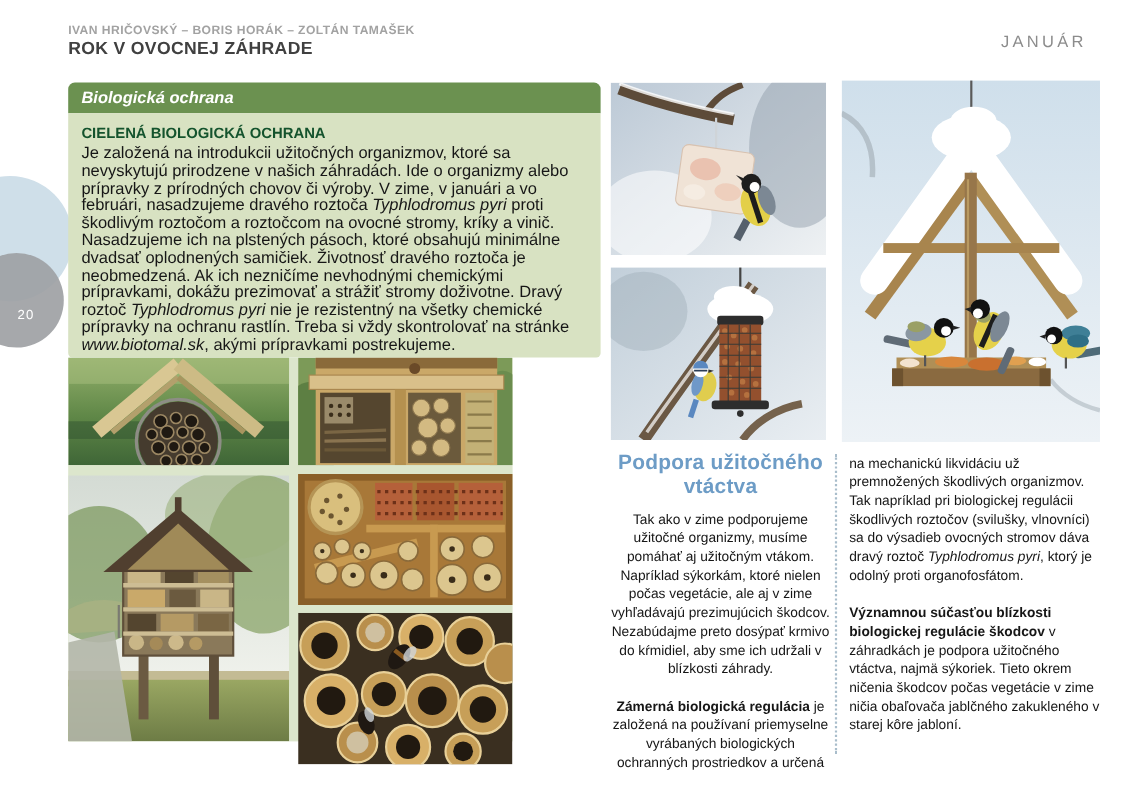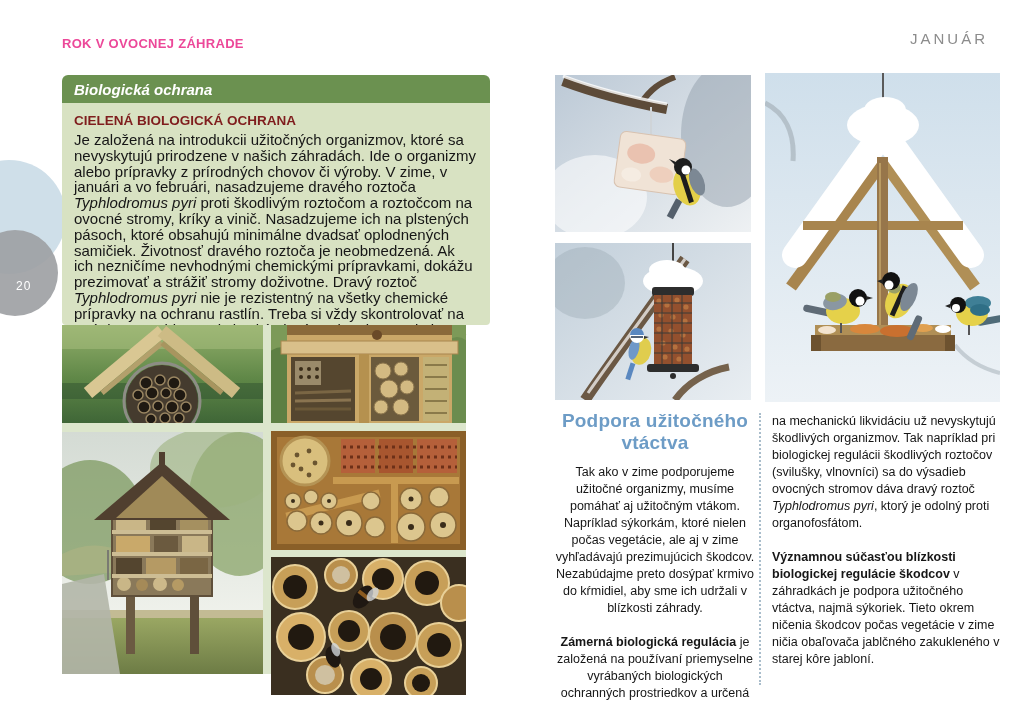"IVAN HRIČOVSKÝ – BORIS HORÁK" div.abs { html: none -> <div>IVAN HRIČOVSKÝ – BORIS HORÁK – ZOLTÁN TAMAŠEK</div> }
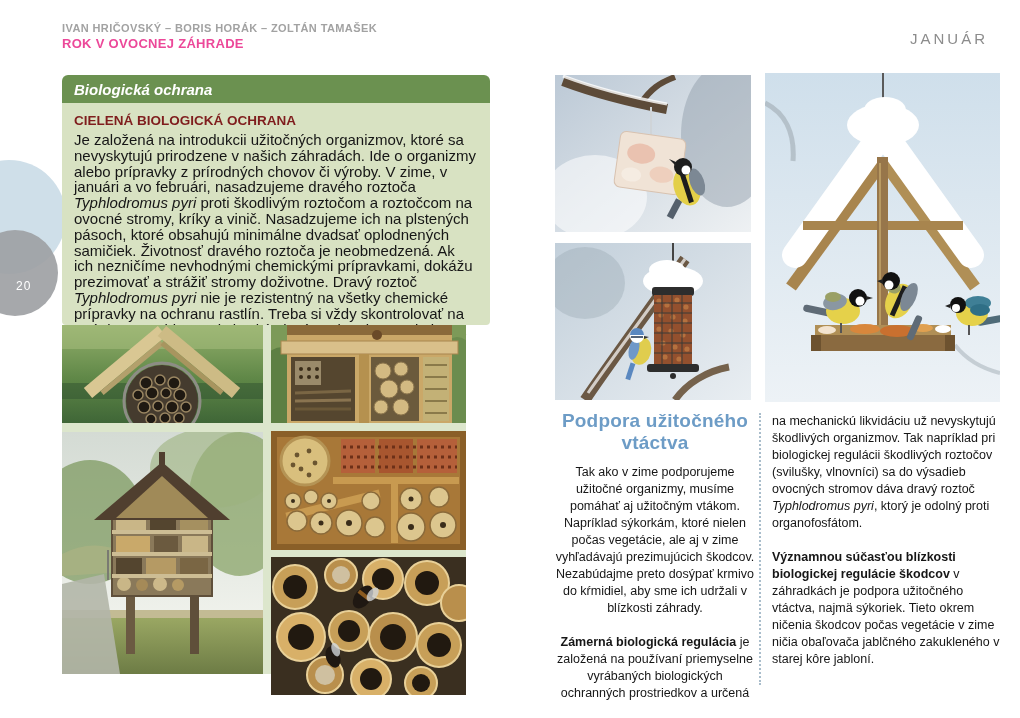"ROK V OVOCNEJ ZÁHRADE" .book-title { color: #ec4899 -> #404040; font-size: 13px -> 16px }
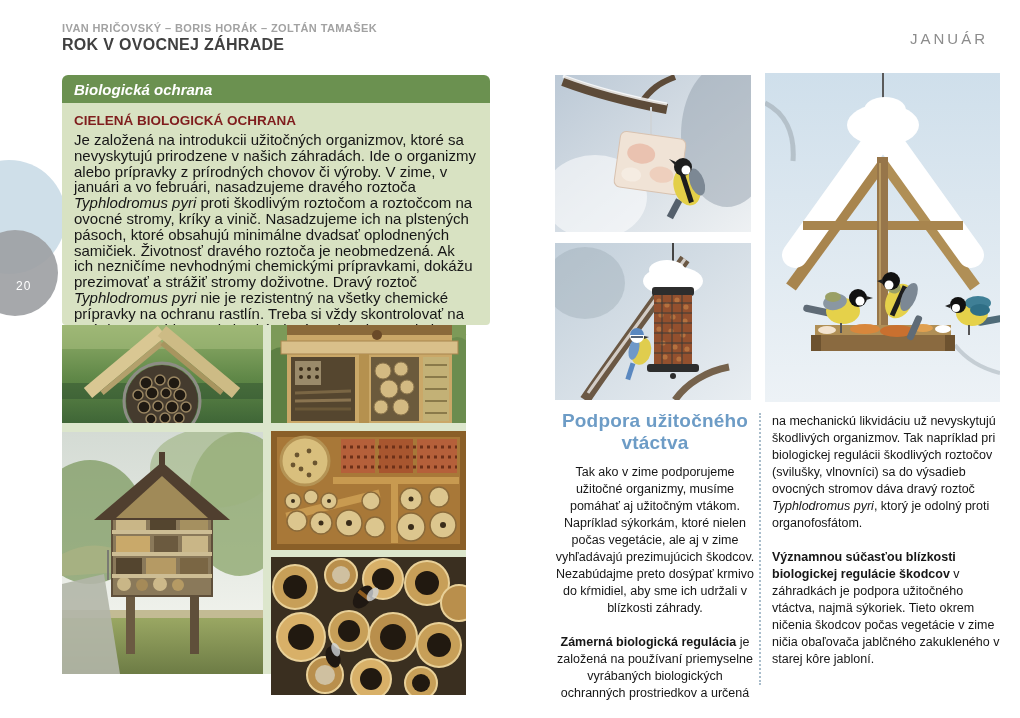"Biologická ochrana" .green-box { width: 428px -> 484px }
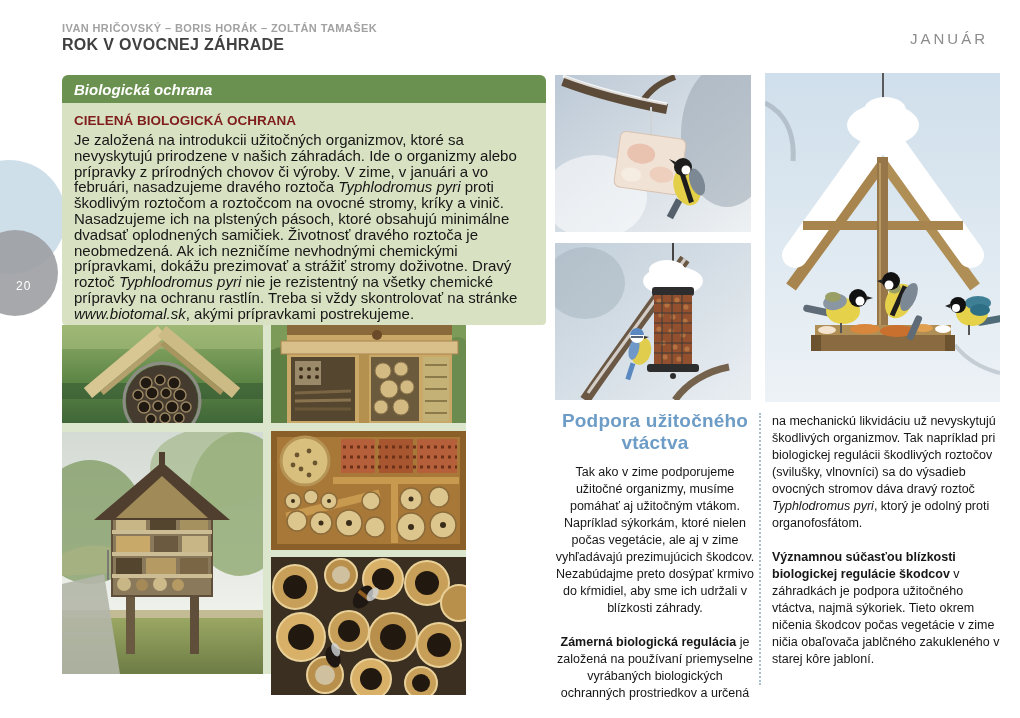"CIELENÁ BIOLOGICKÁ OCHRANA" .gb-heading { color: #7f1d1d -> #14532d }
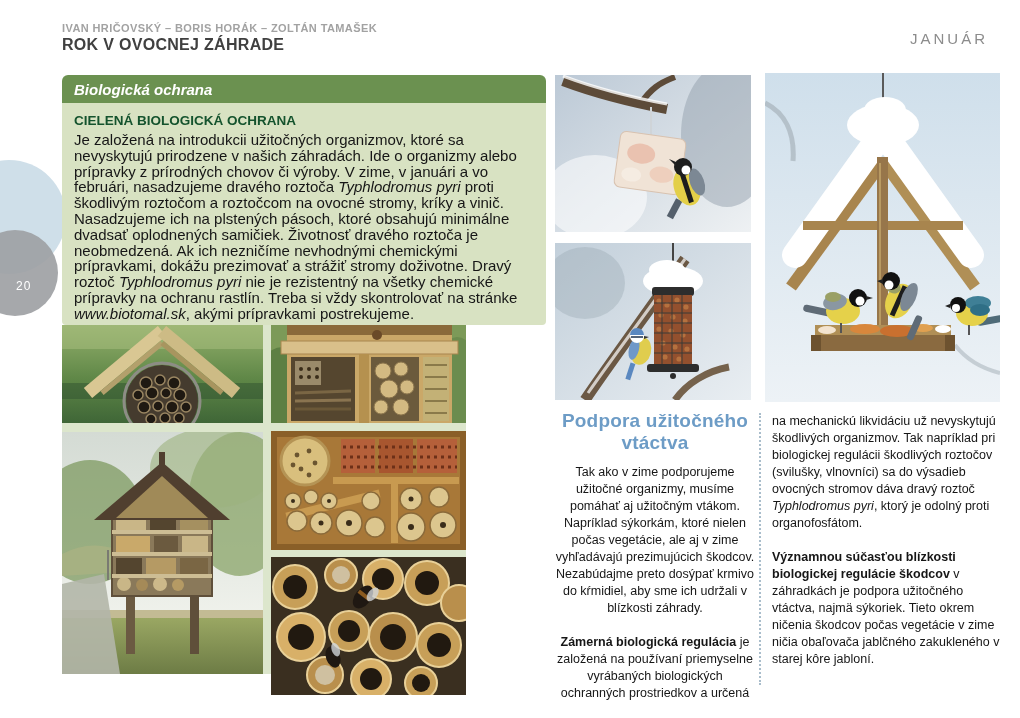"na mechanickú likvidáciu už nevyskytujú" span { text: nevyskytujú -> premnožených }
